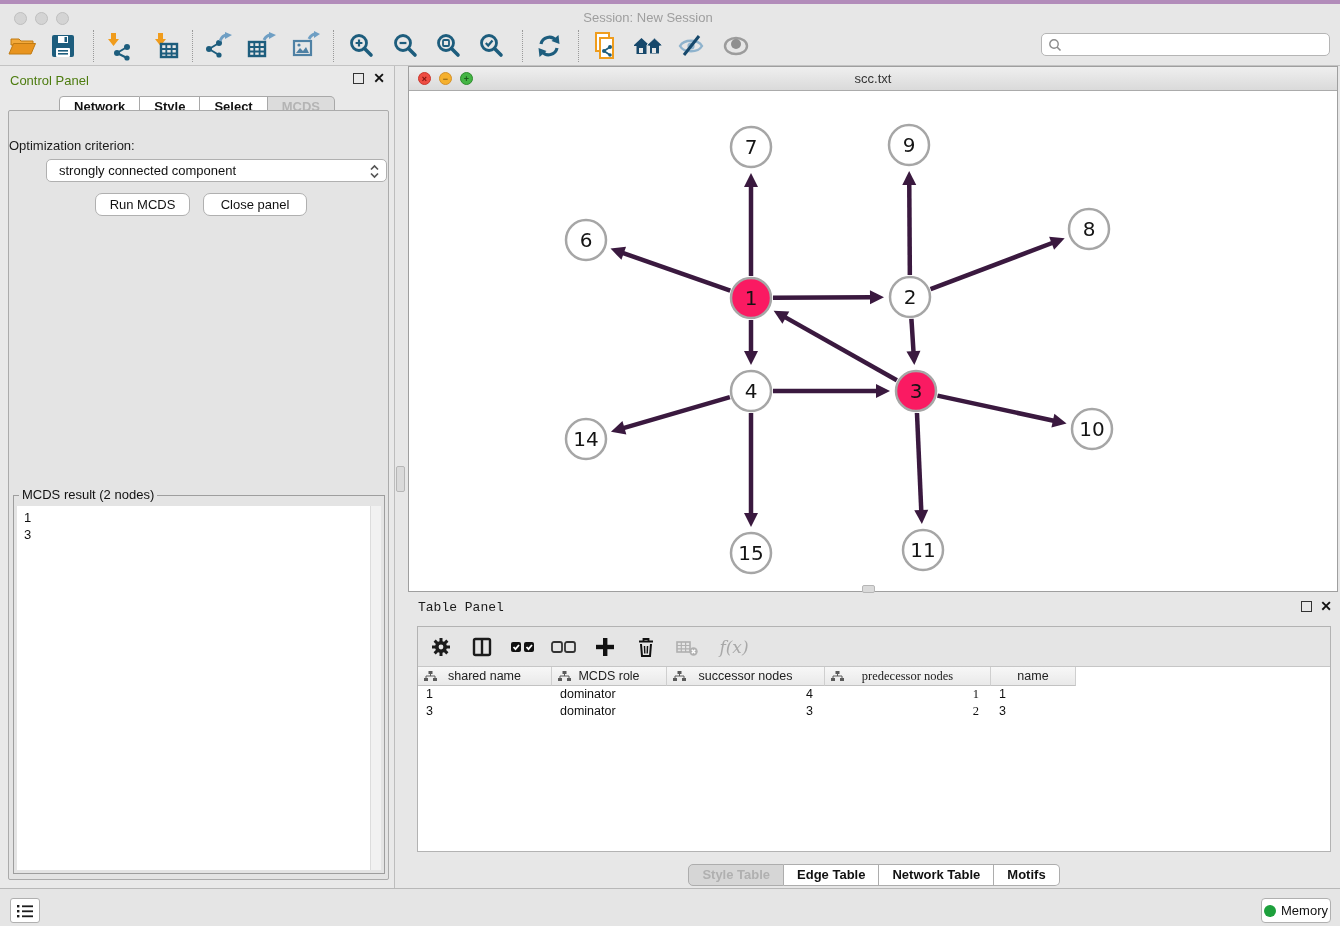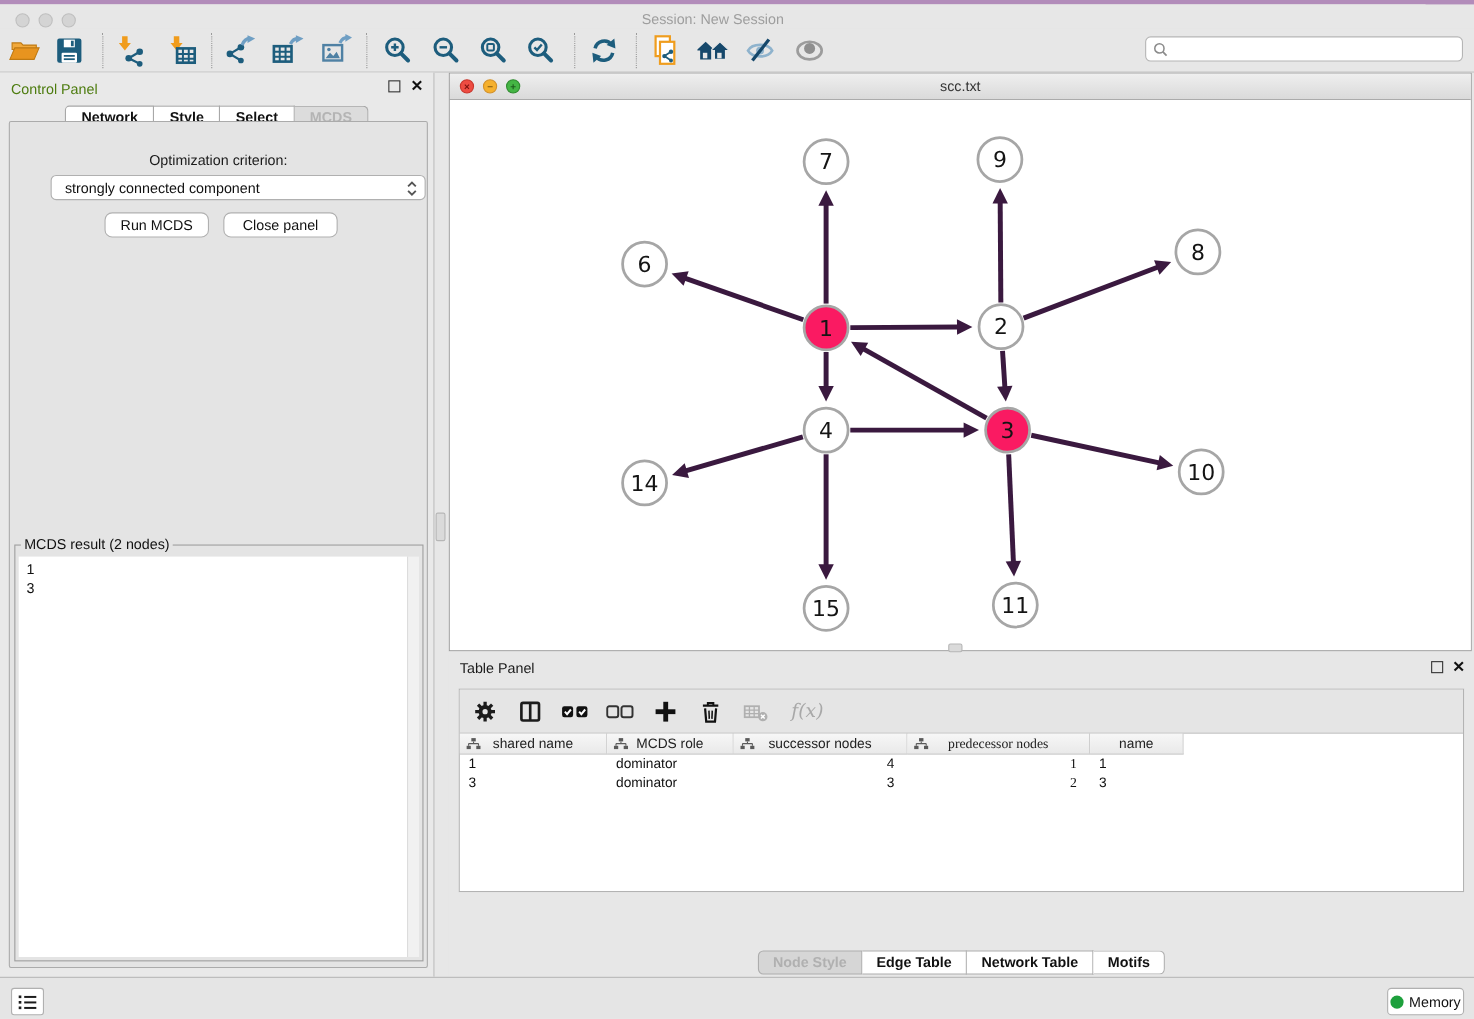"Optimization criterion:" .opt-label { text-align: center -> left }
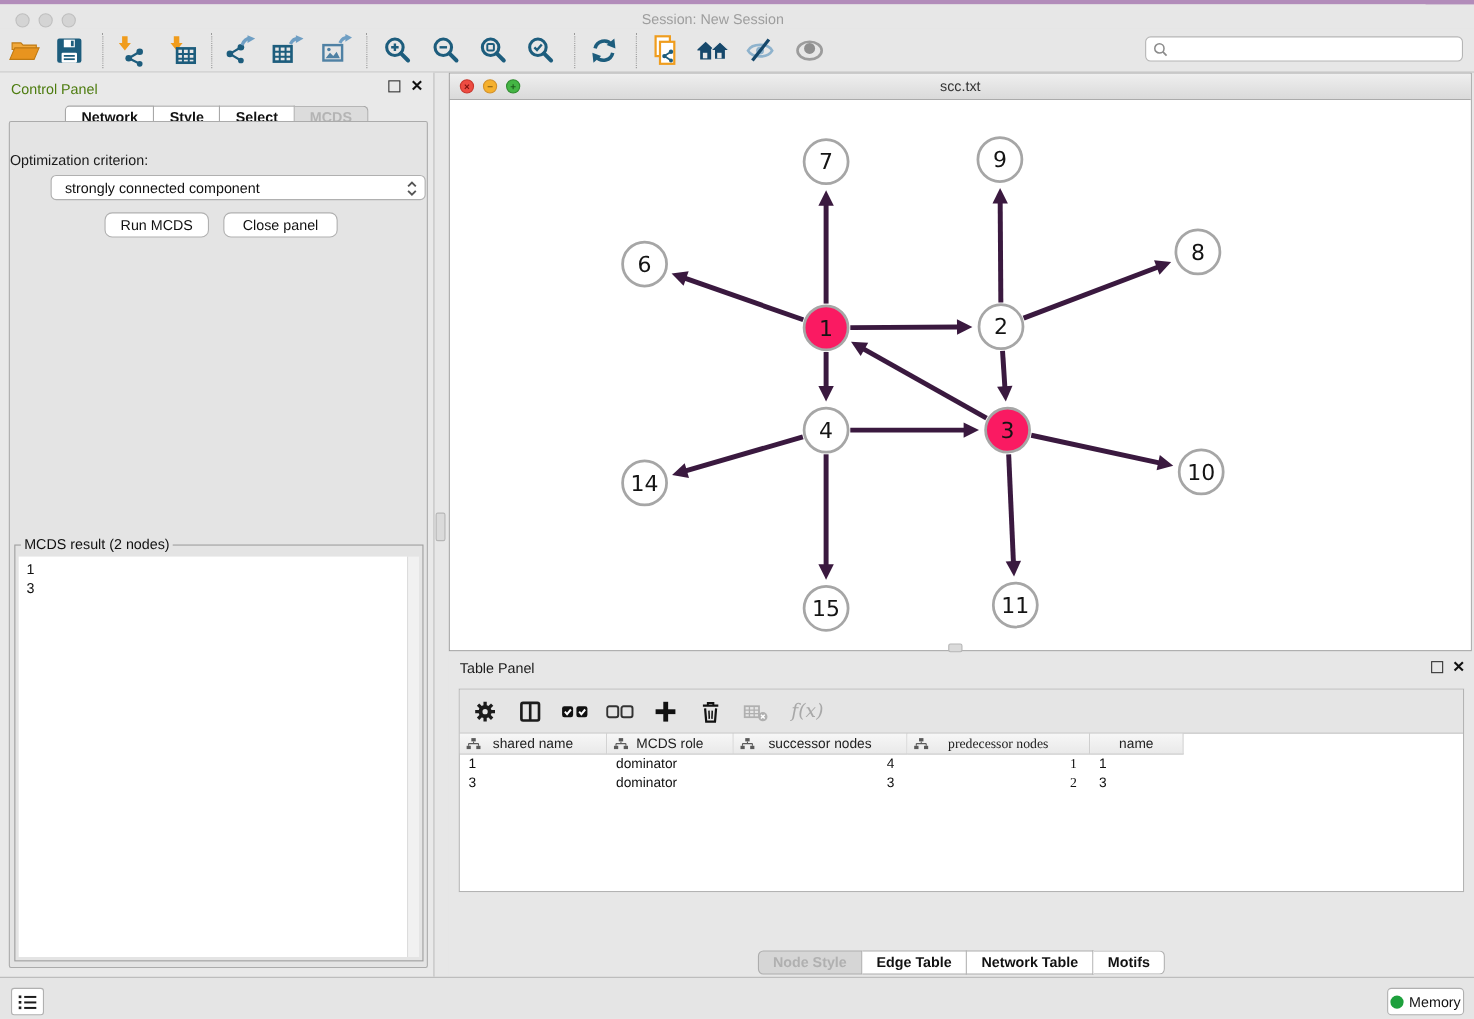"Table Panel" .tp-title { font-family: none -> Liberation Mono, monospace }
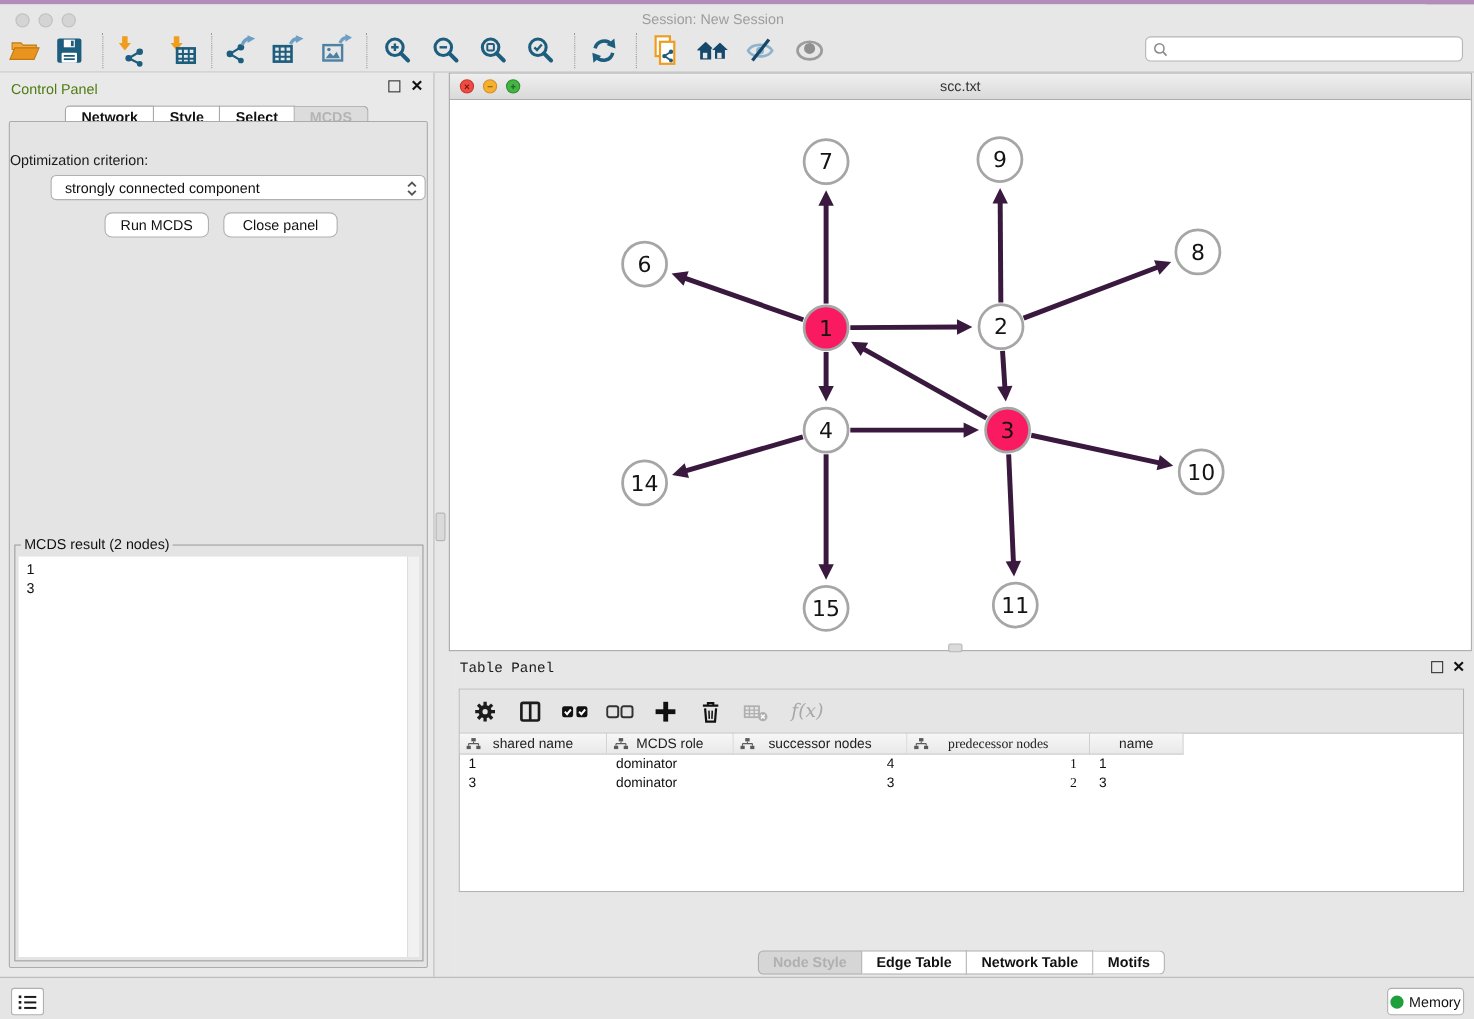"f(x)" .tp-box { height: 185px -> 226px }
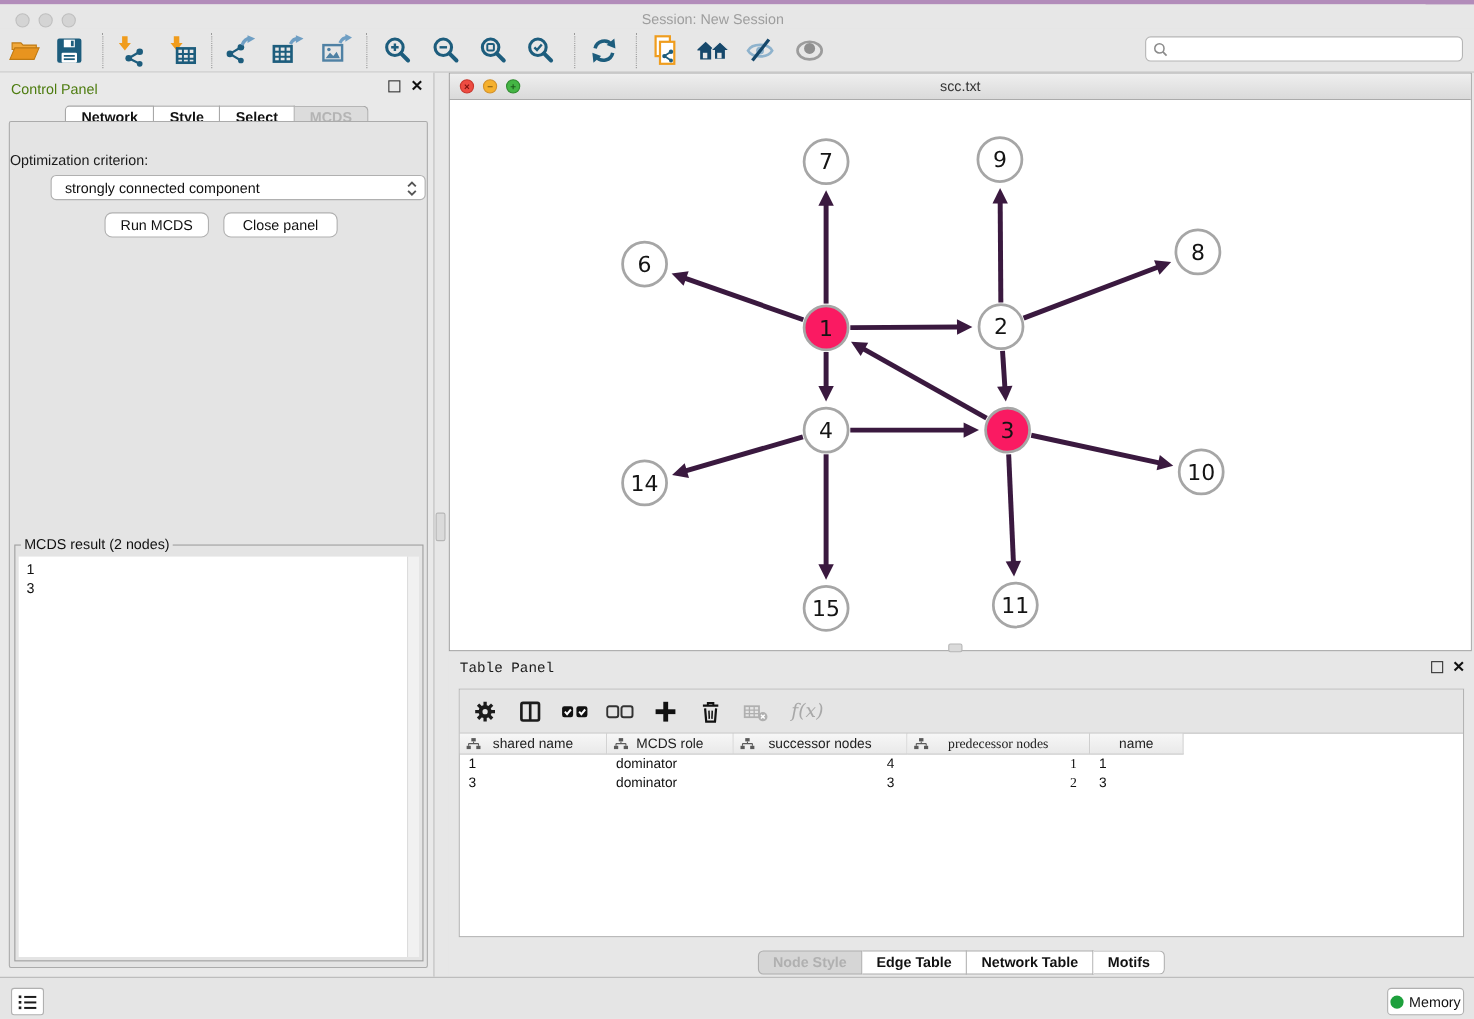"Node Style" div.tptab { text: Node Style -> Style Table }
